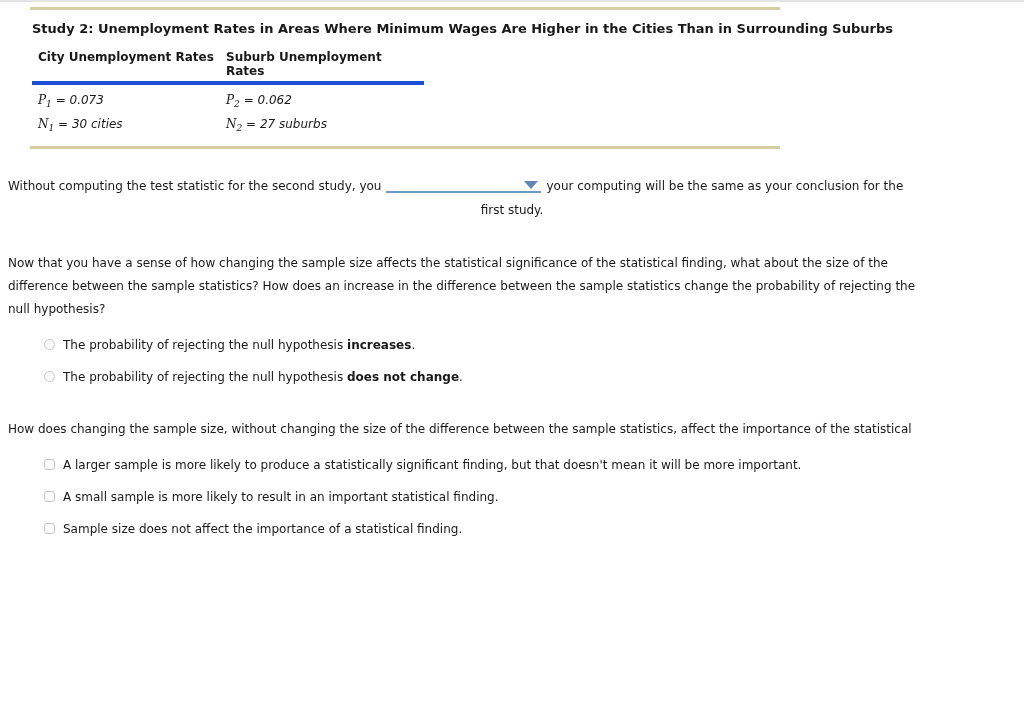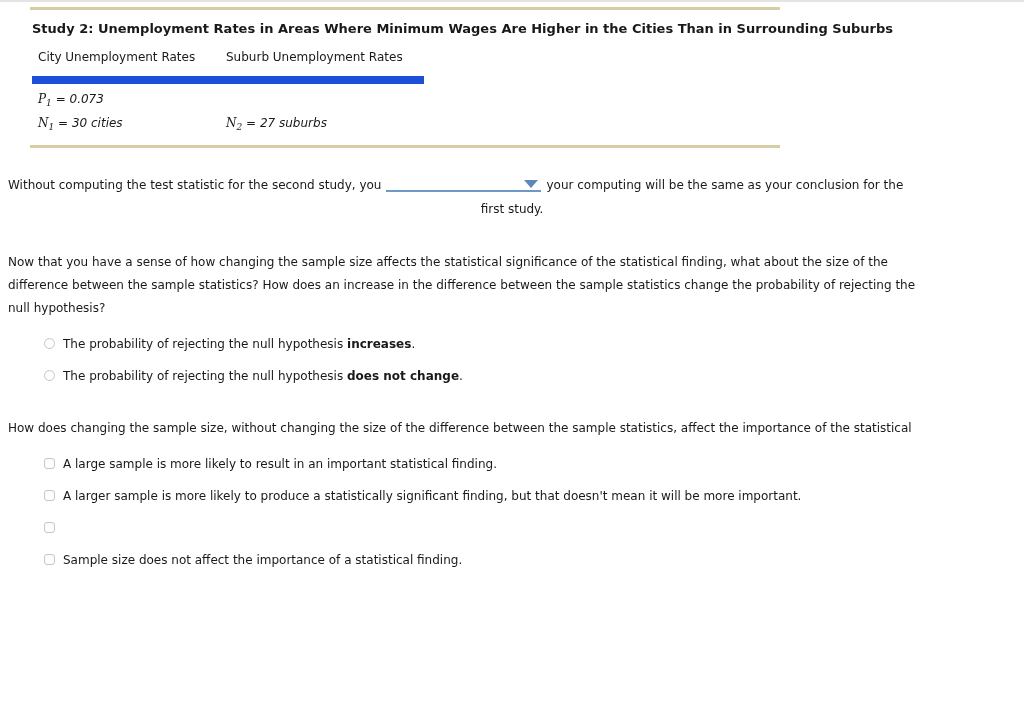"City Unemployment Rates" .tbl-head { border-bottom: 8px solid #1d4ed8 -> 4px solid #1d4ed8; font-weight: normal -> bold; padding: 6px 0 12px 6px -> 6px 0 3px 6px }
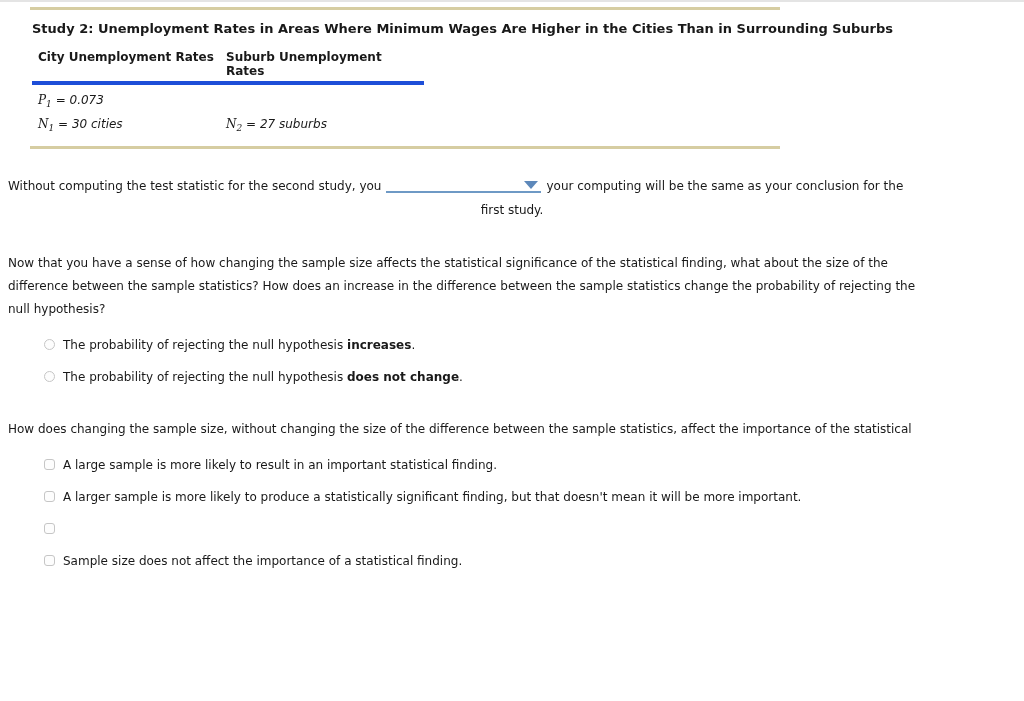"P2 = 0.062" div { html: none -> <div><span><span>P</span><sub>2</sub></span><span> = 0.062</span></div> }
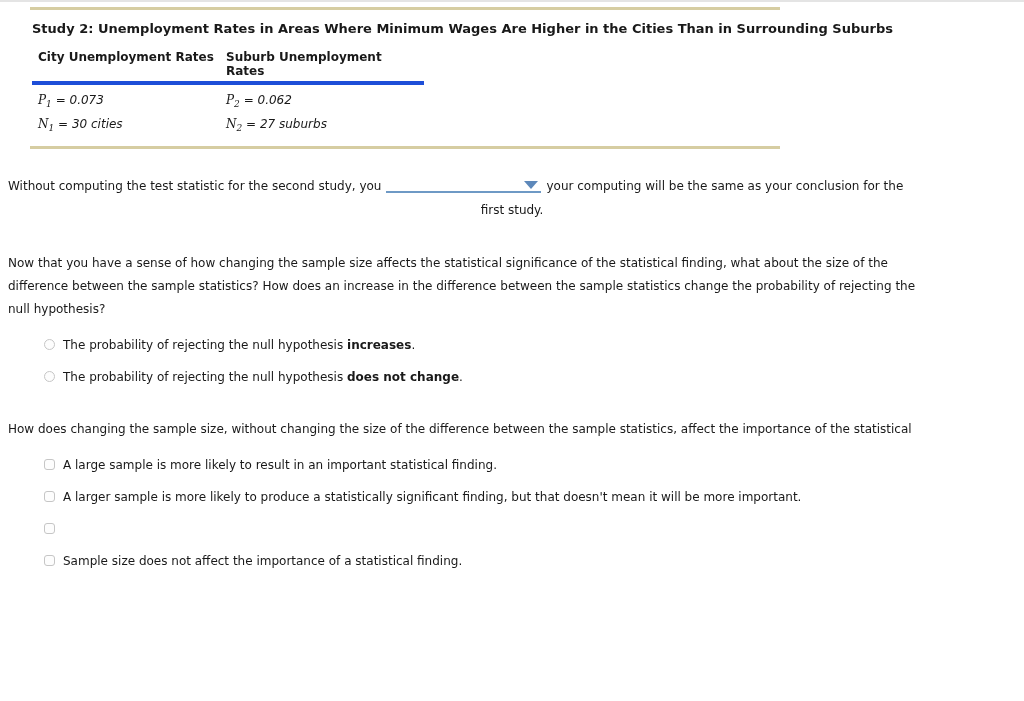"A large sample is more" div.opt { html: <div> <span></span><span>A large sample is more likely to result in an important statistical finding.</span> </div> -> none }
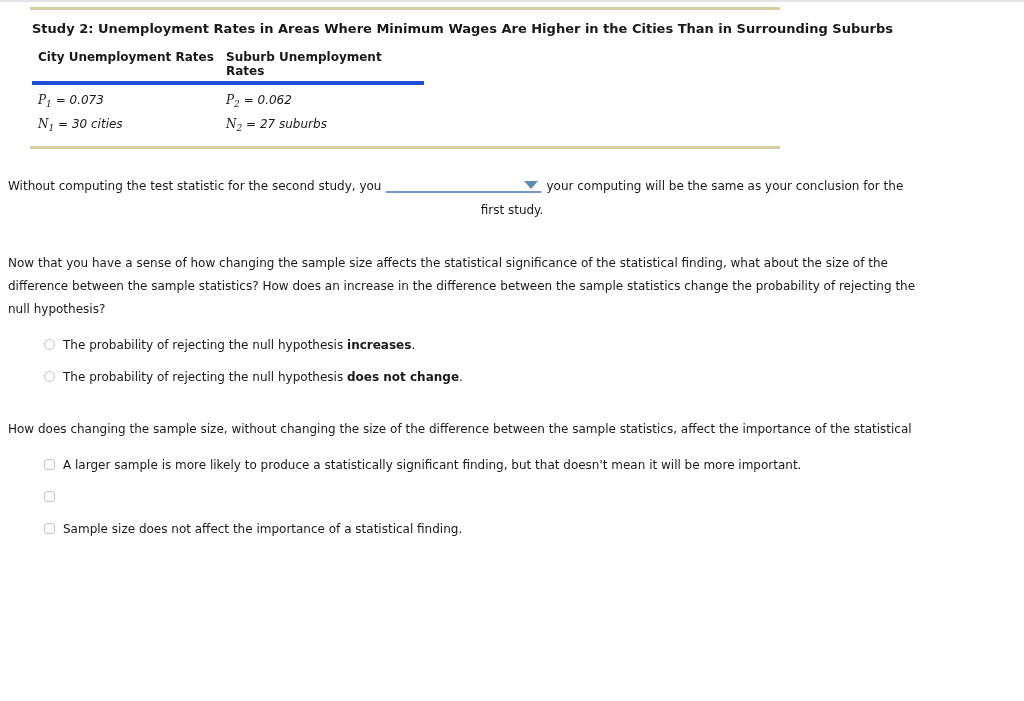"A small sample is more" span { html: none -> <span>A small sample is more likely to result in an important statistical finding.</span> }
